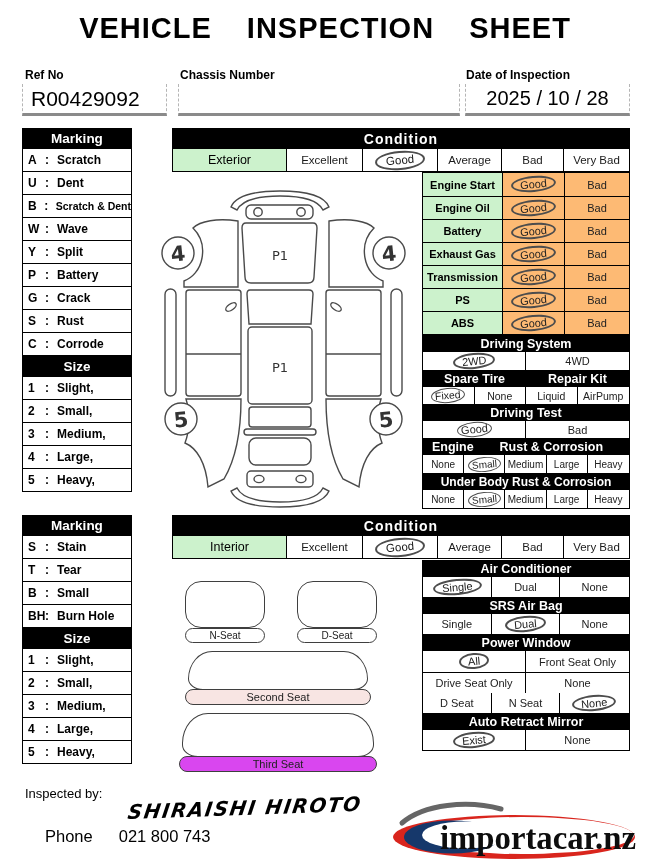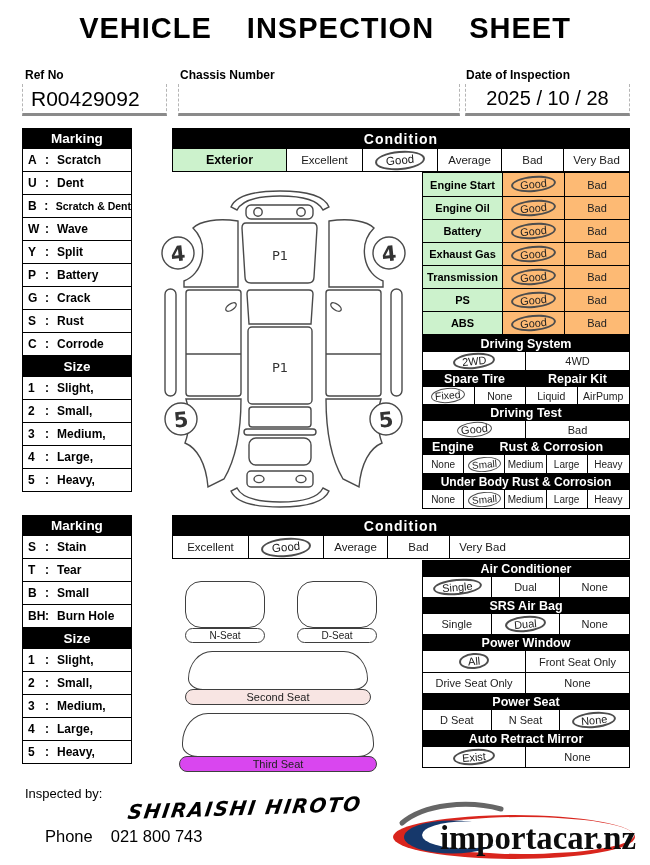"Exterior" .ccell.c0 { font-weight: bold -> normal }
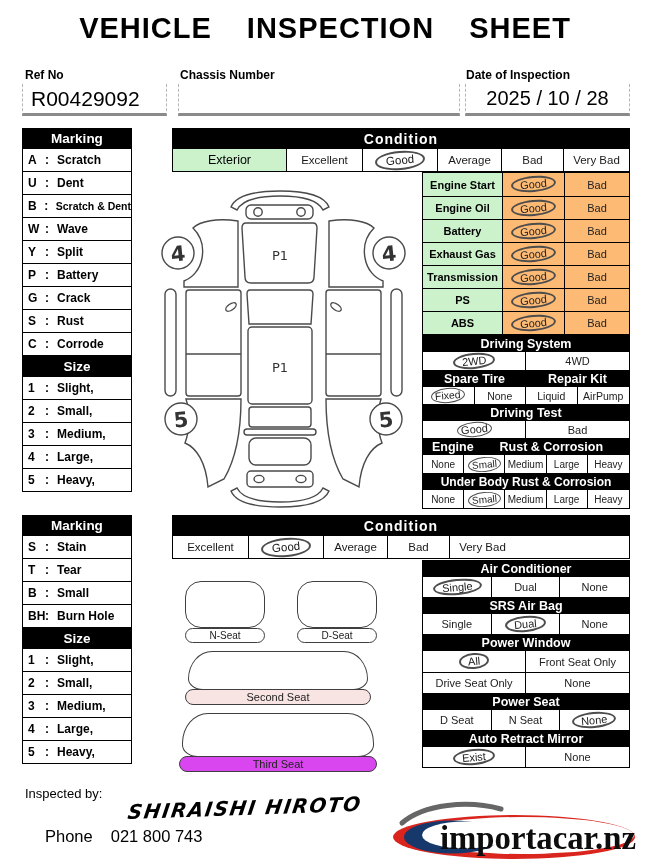"Interior" div.ccell { html: none -> <div>Interior</div> }
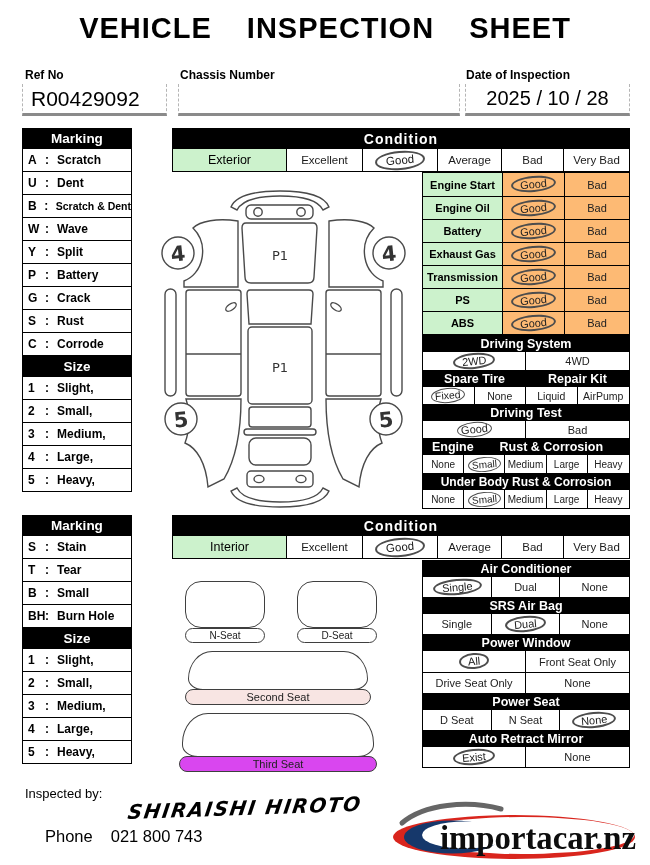"Power Seat" div.dbar { html: <div>Power Seat</div> -> none }
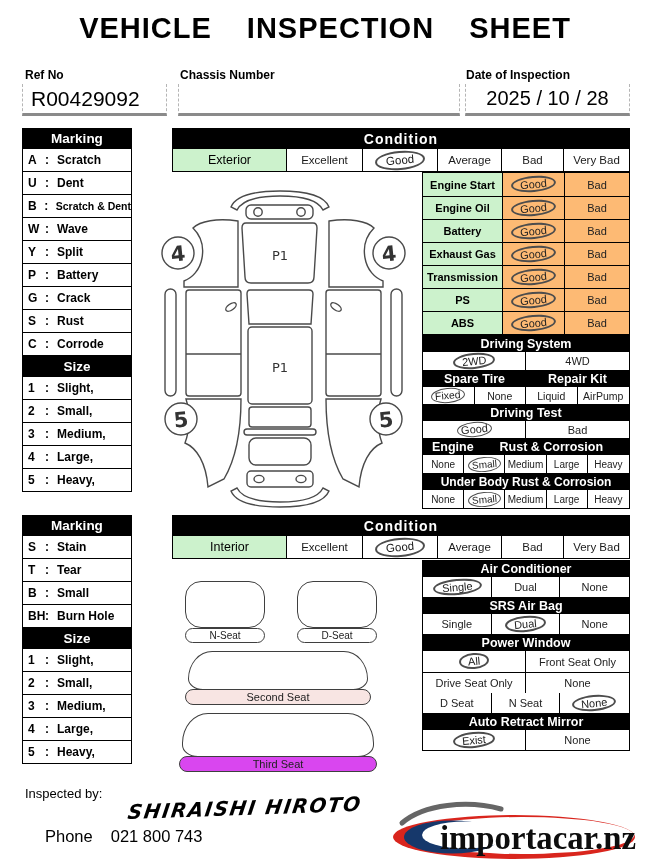"Phone" .phone { gap: 18px -> 26px }
